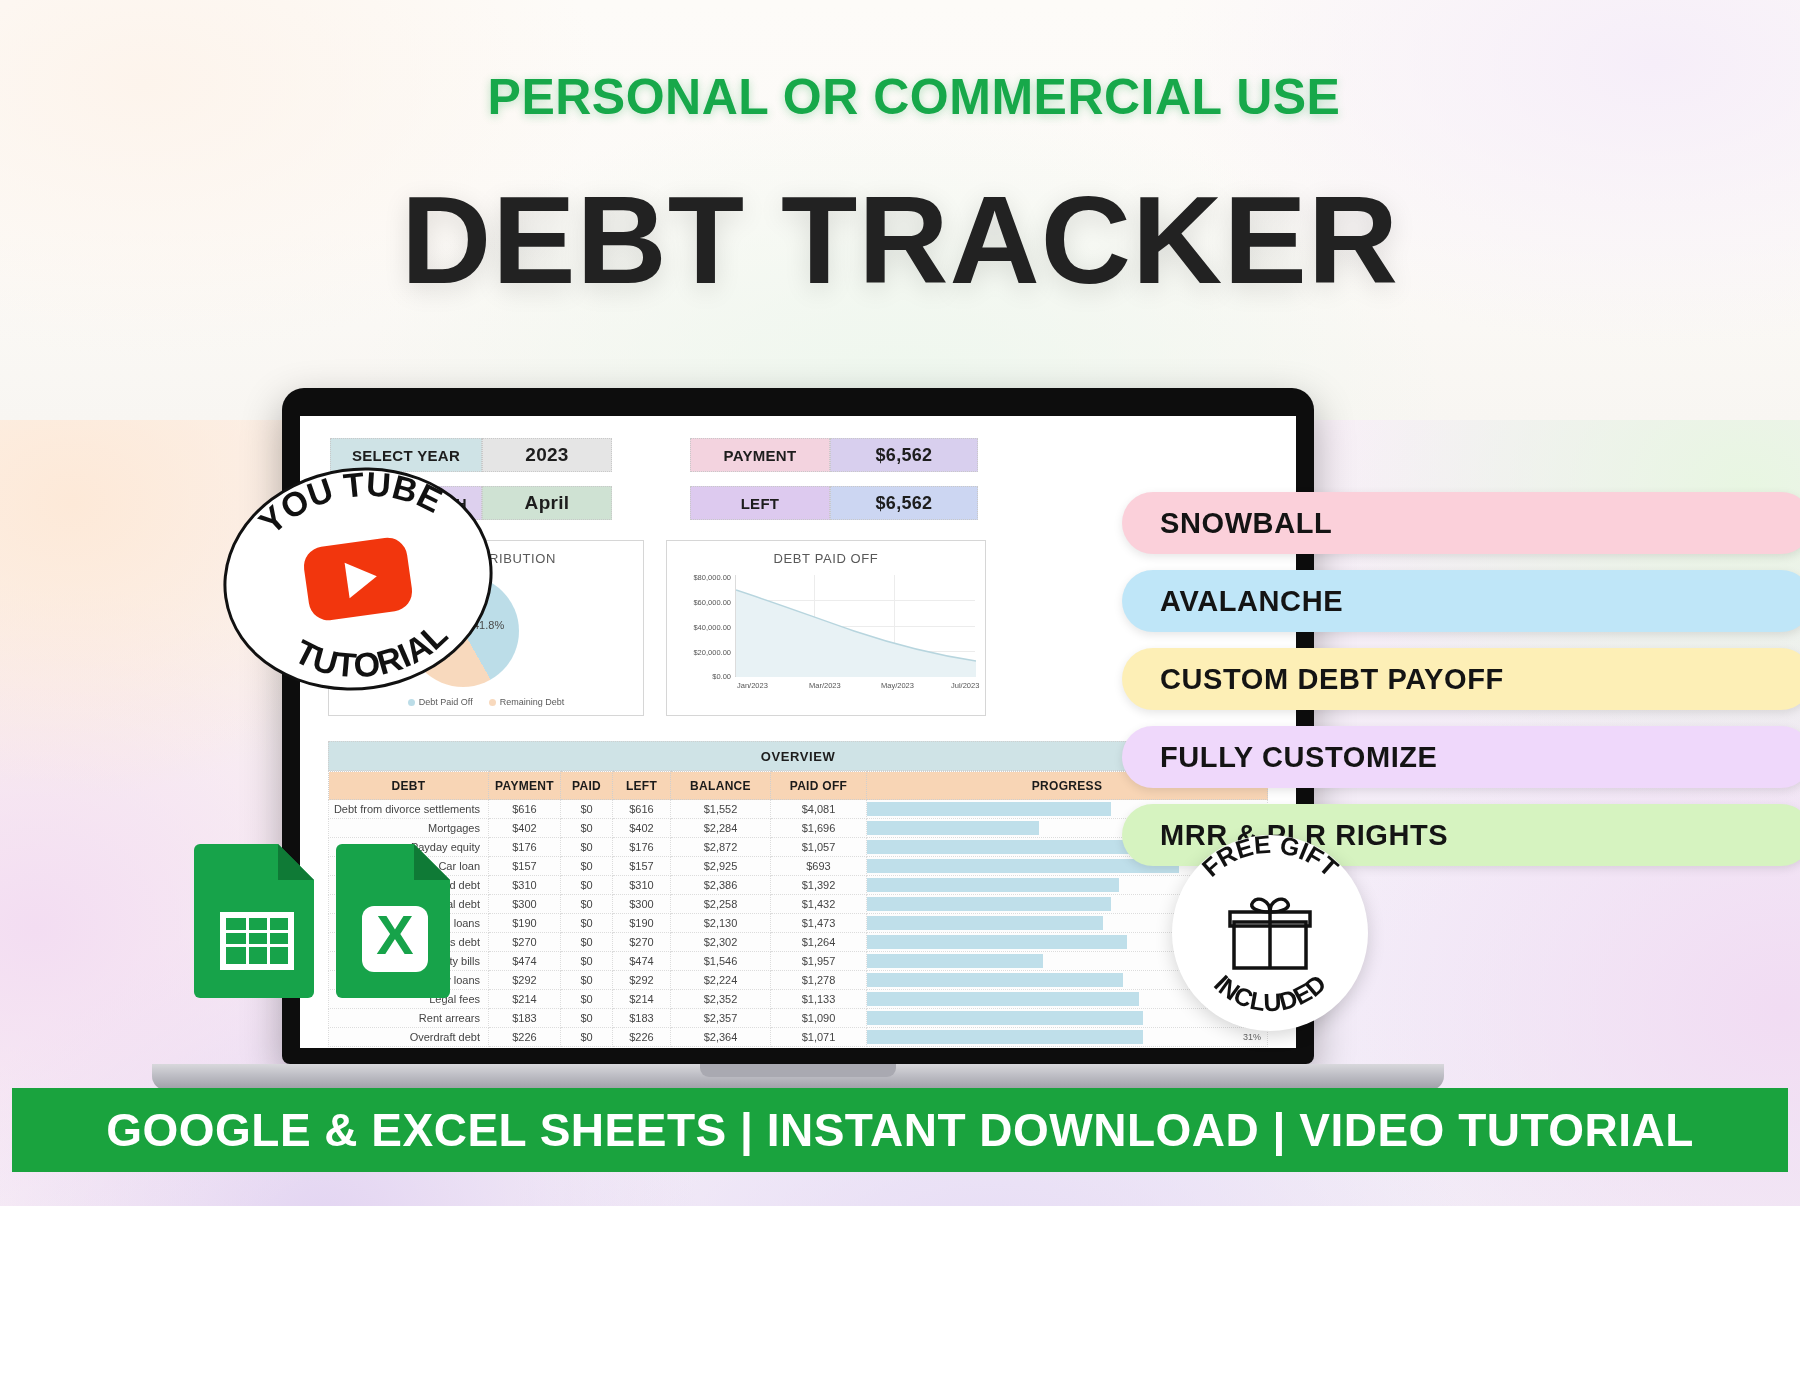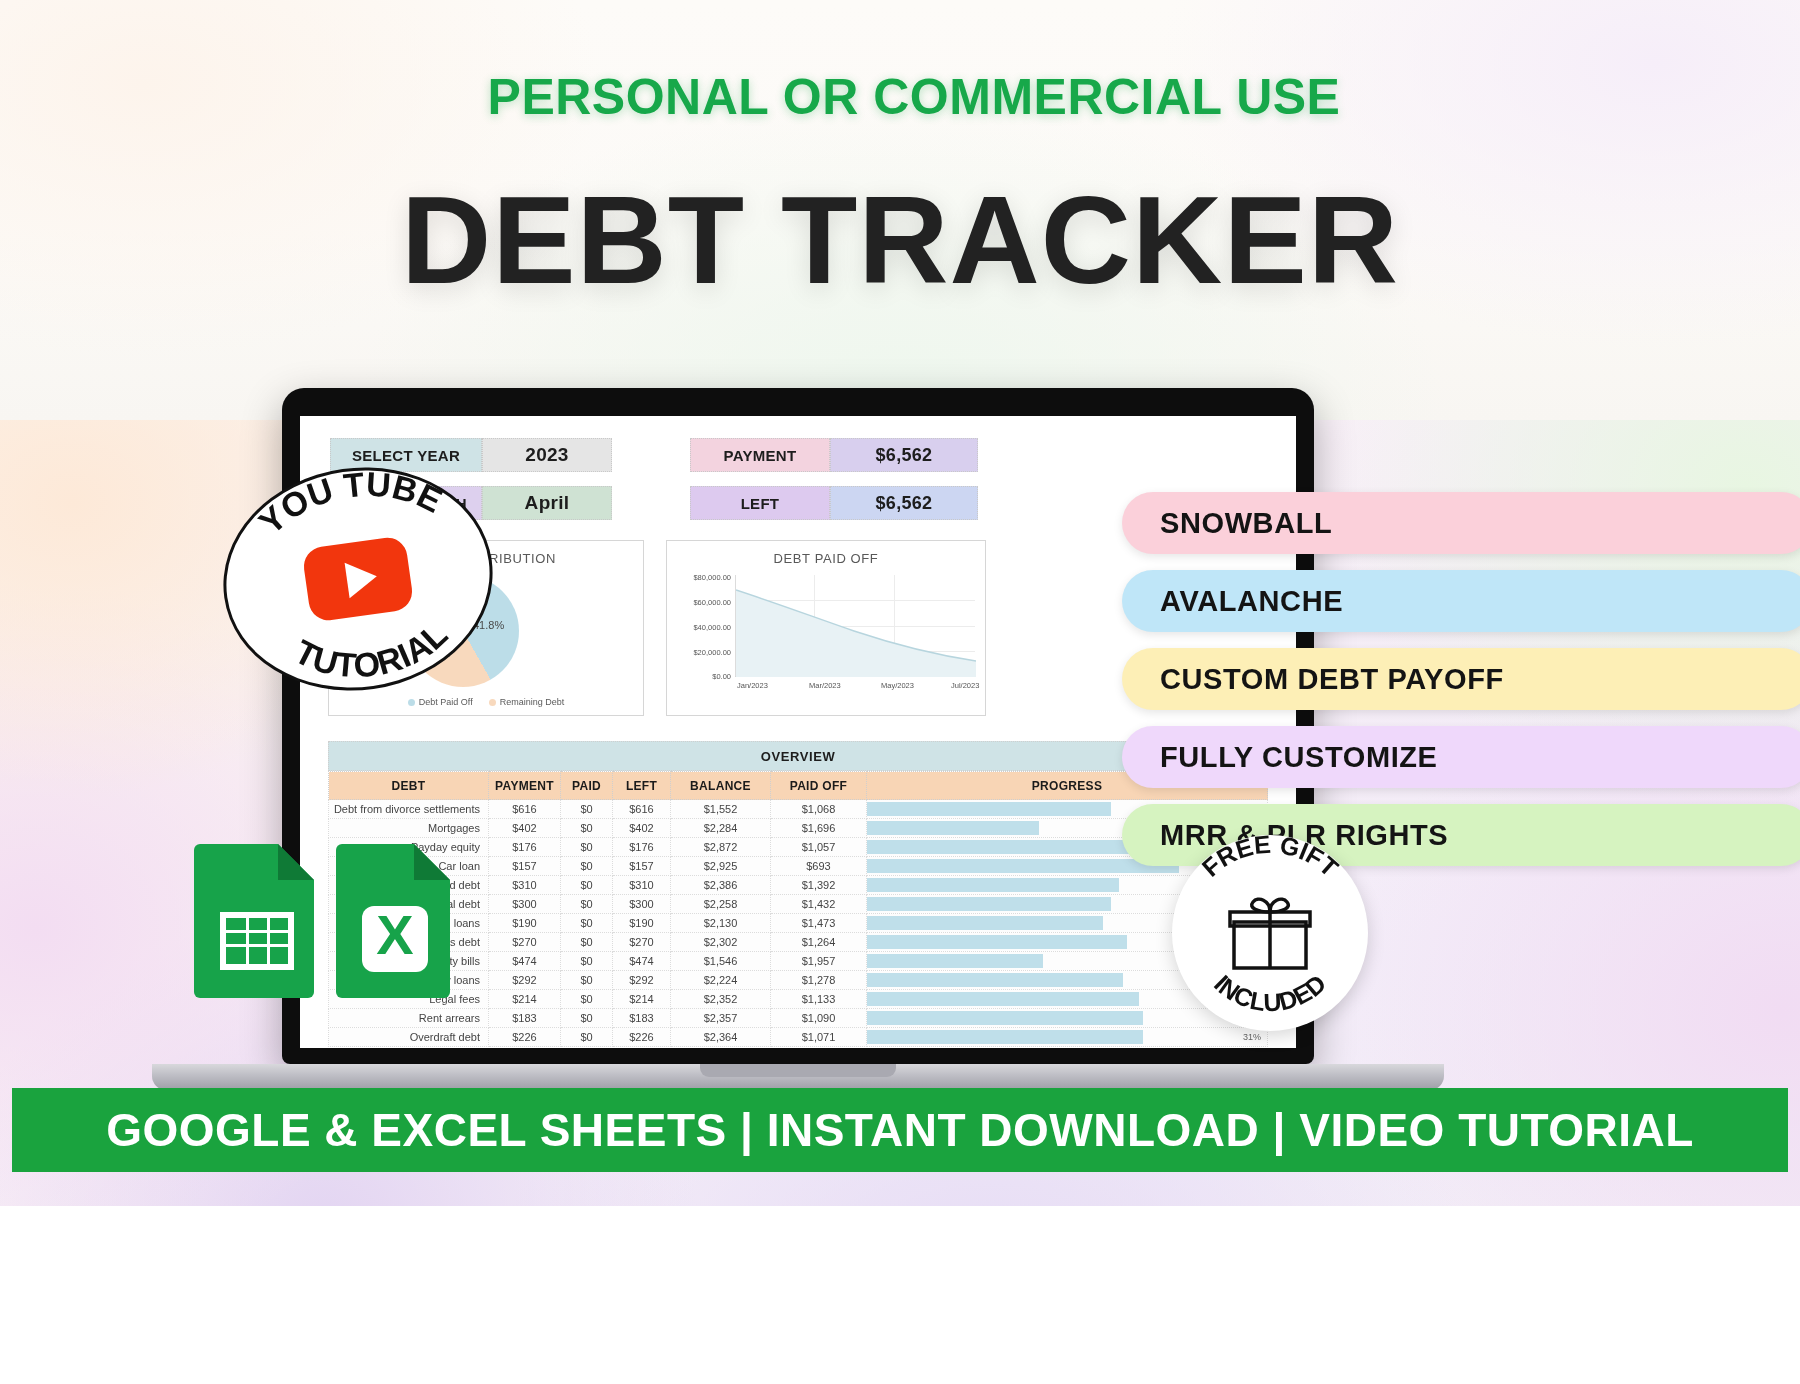"$1,068" td { text: $1,068 -> $4,081 }
